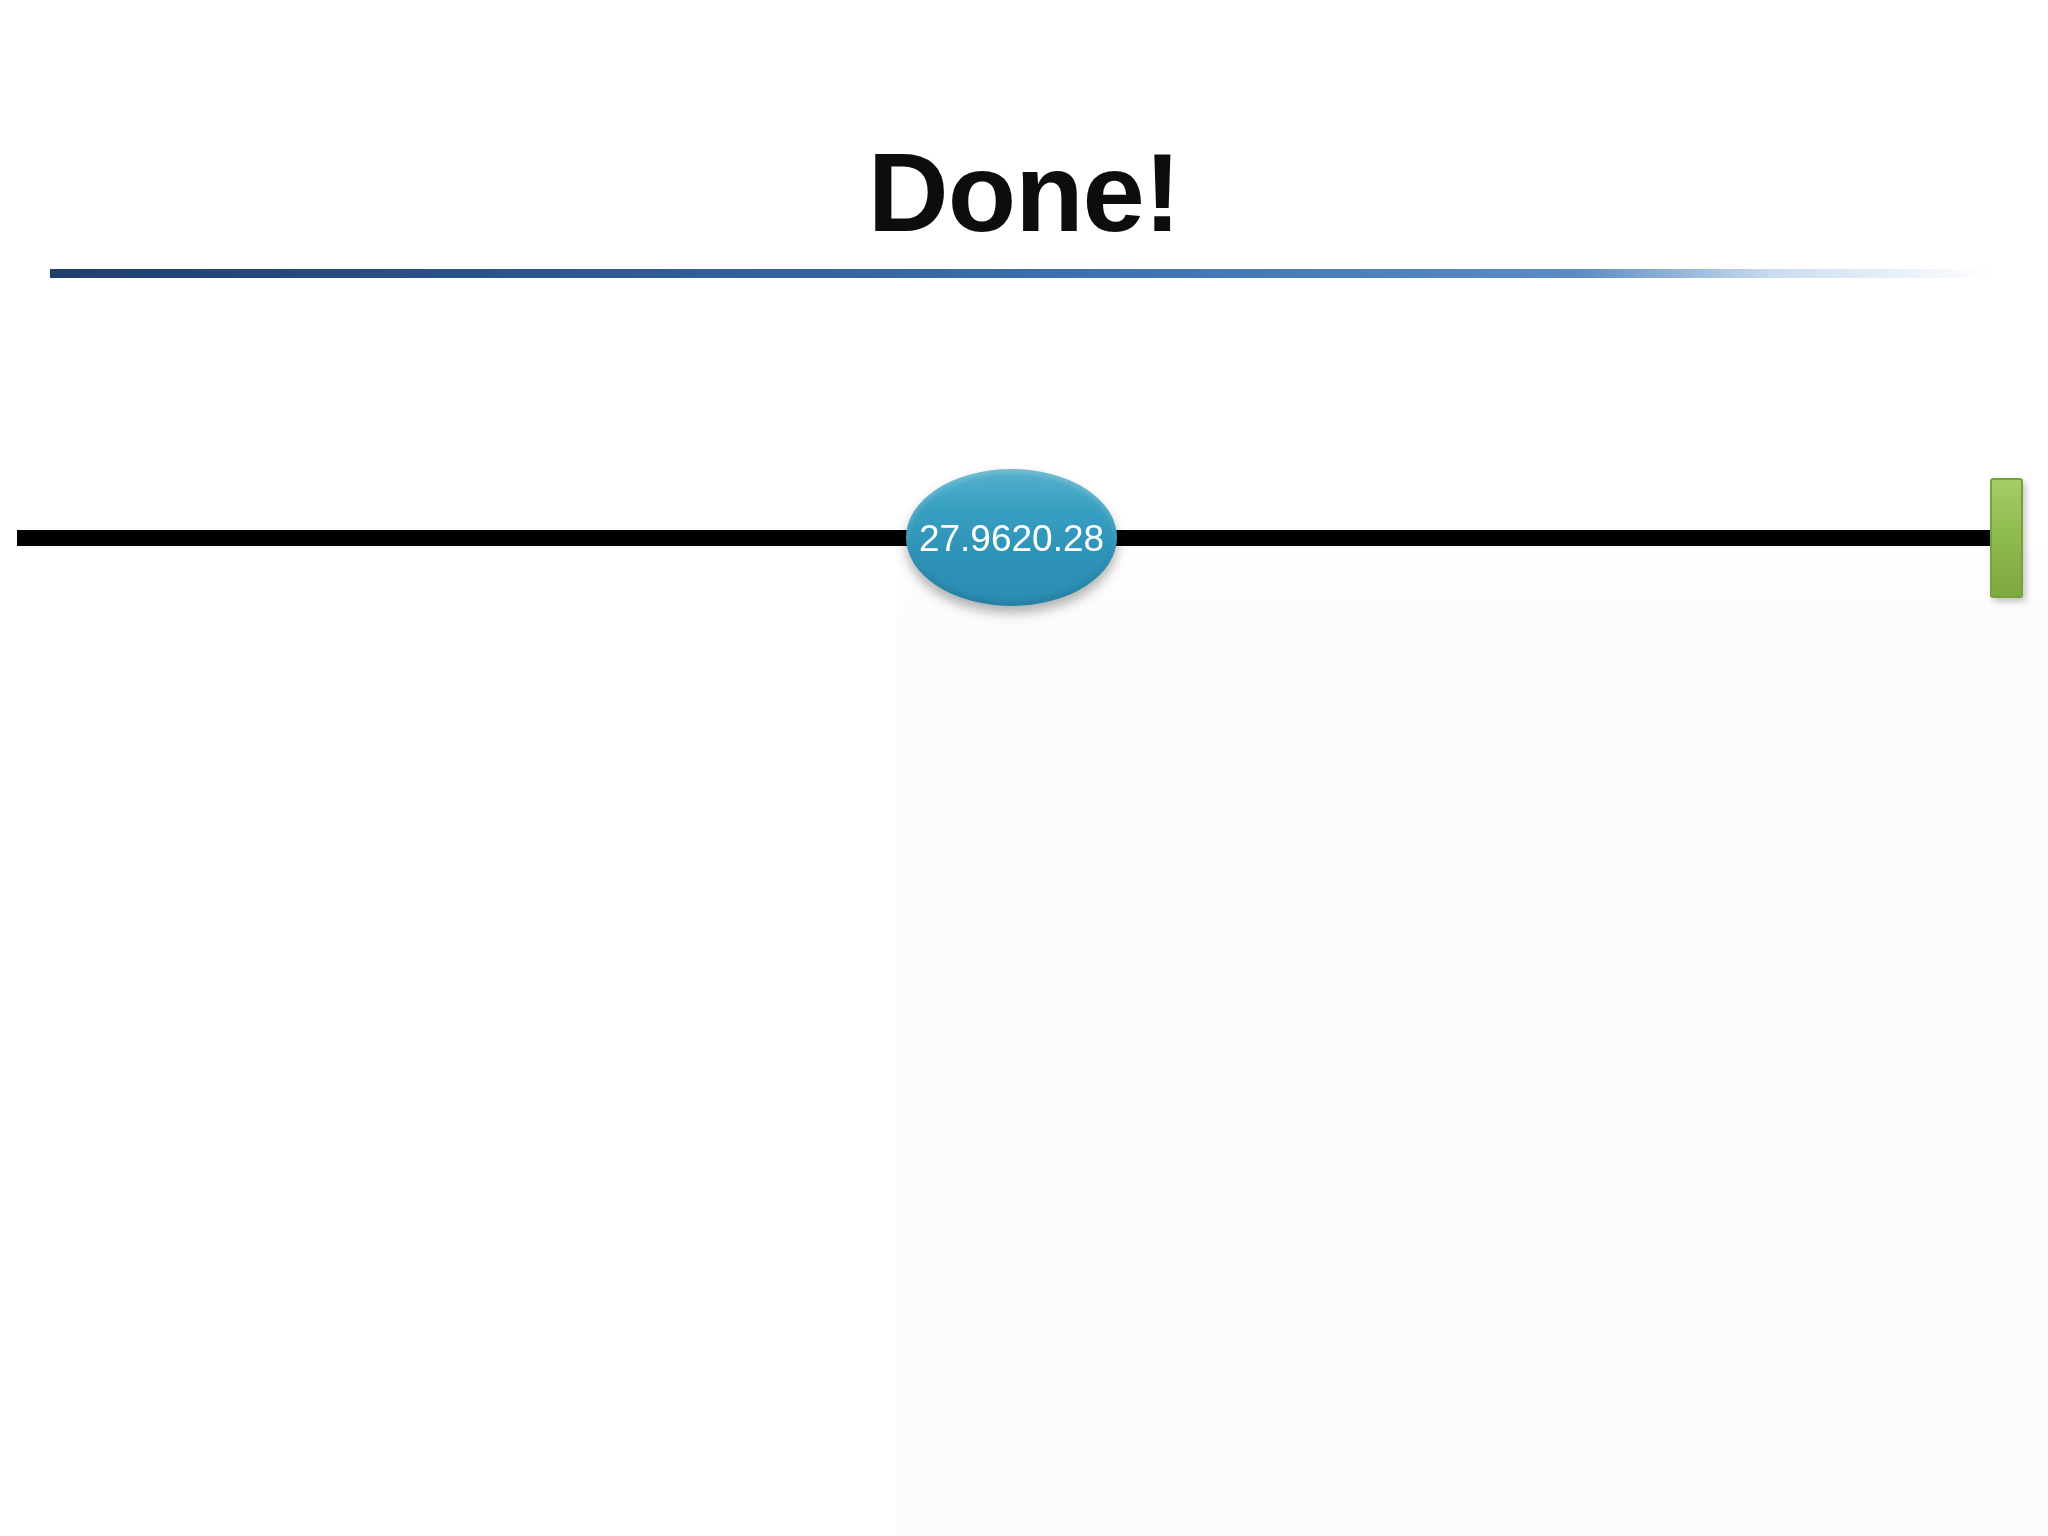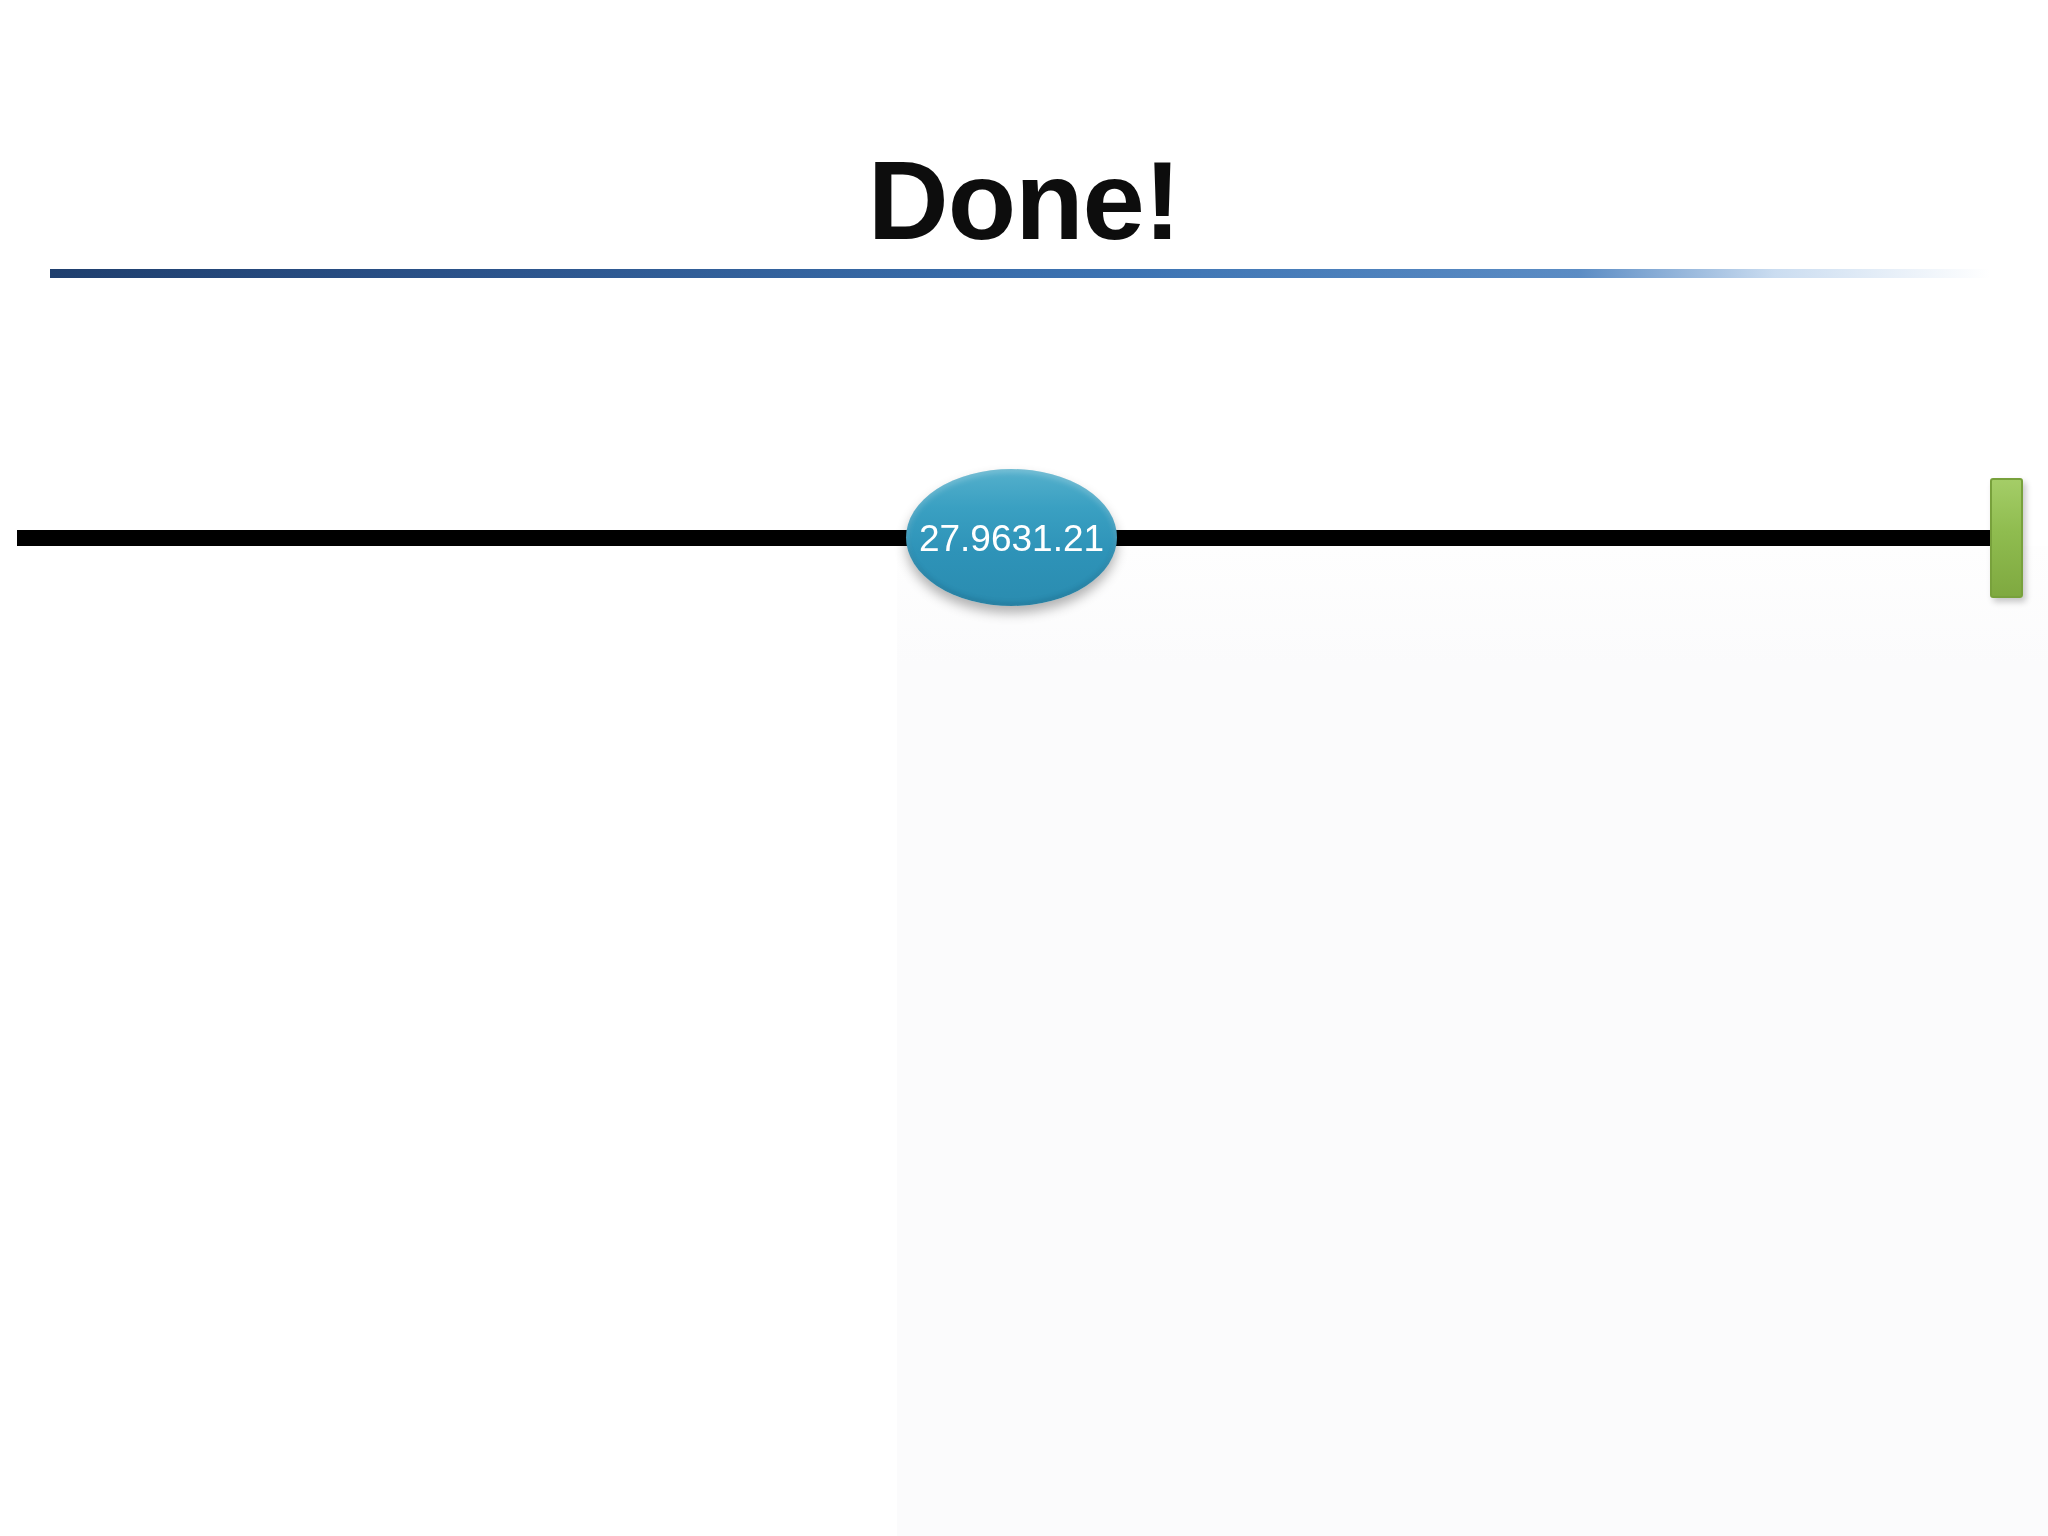"Done!" .title { margin: 8px -> 0 }
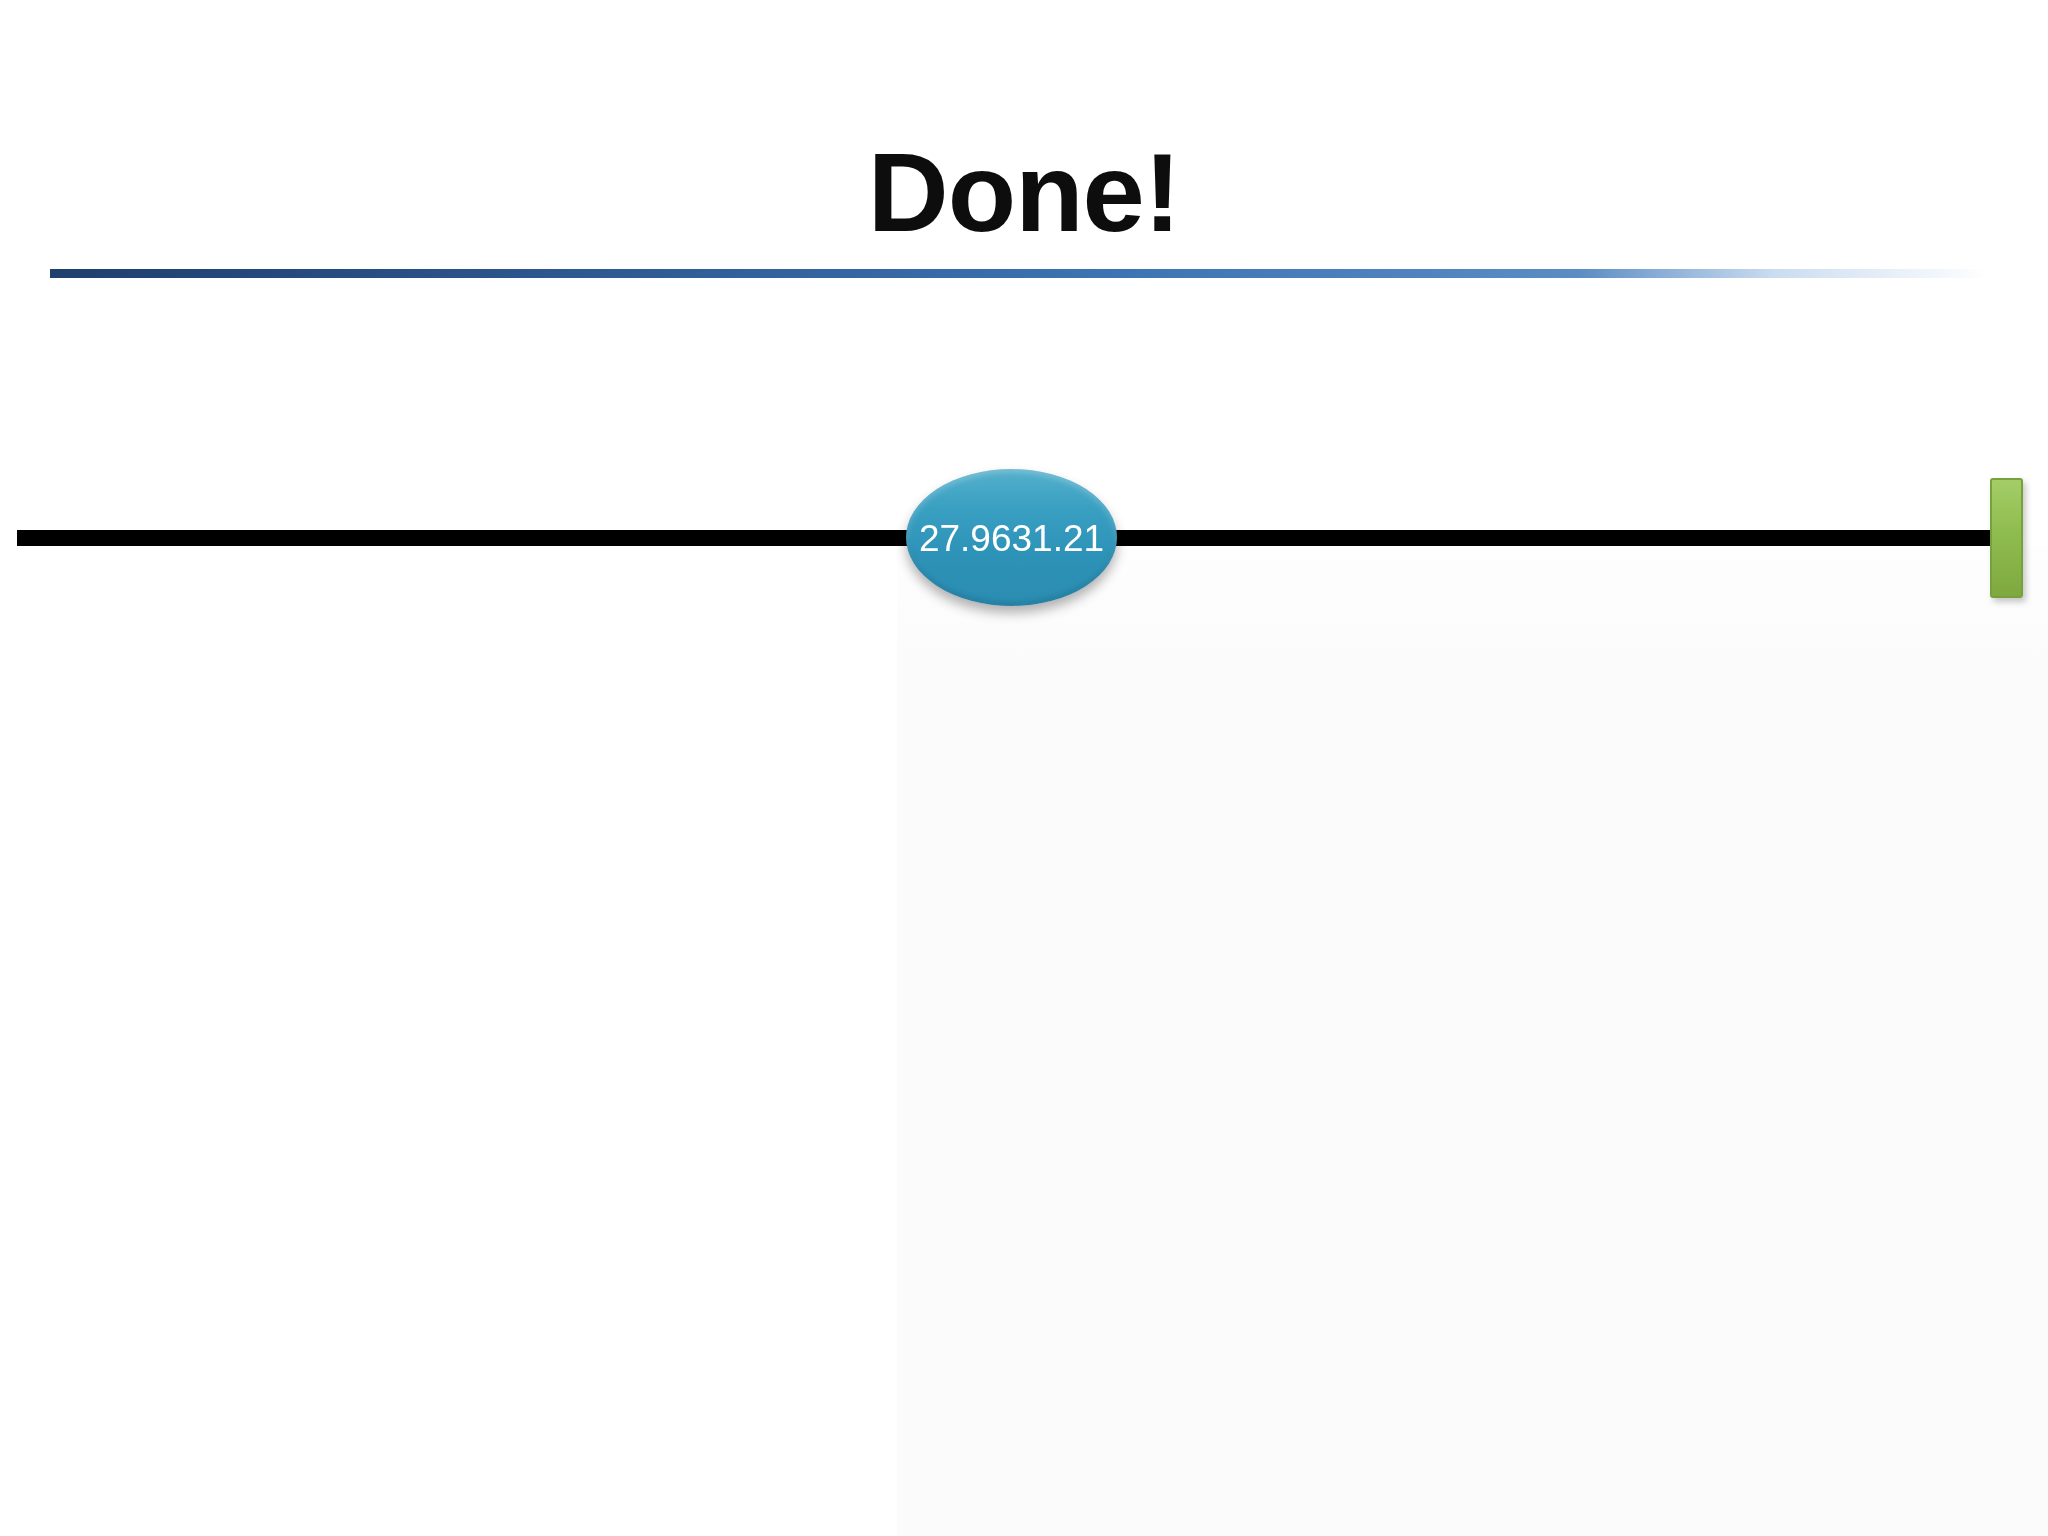"31.21" span.node-value { text: 31.21 -> 20.28 }
